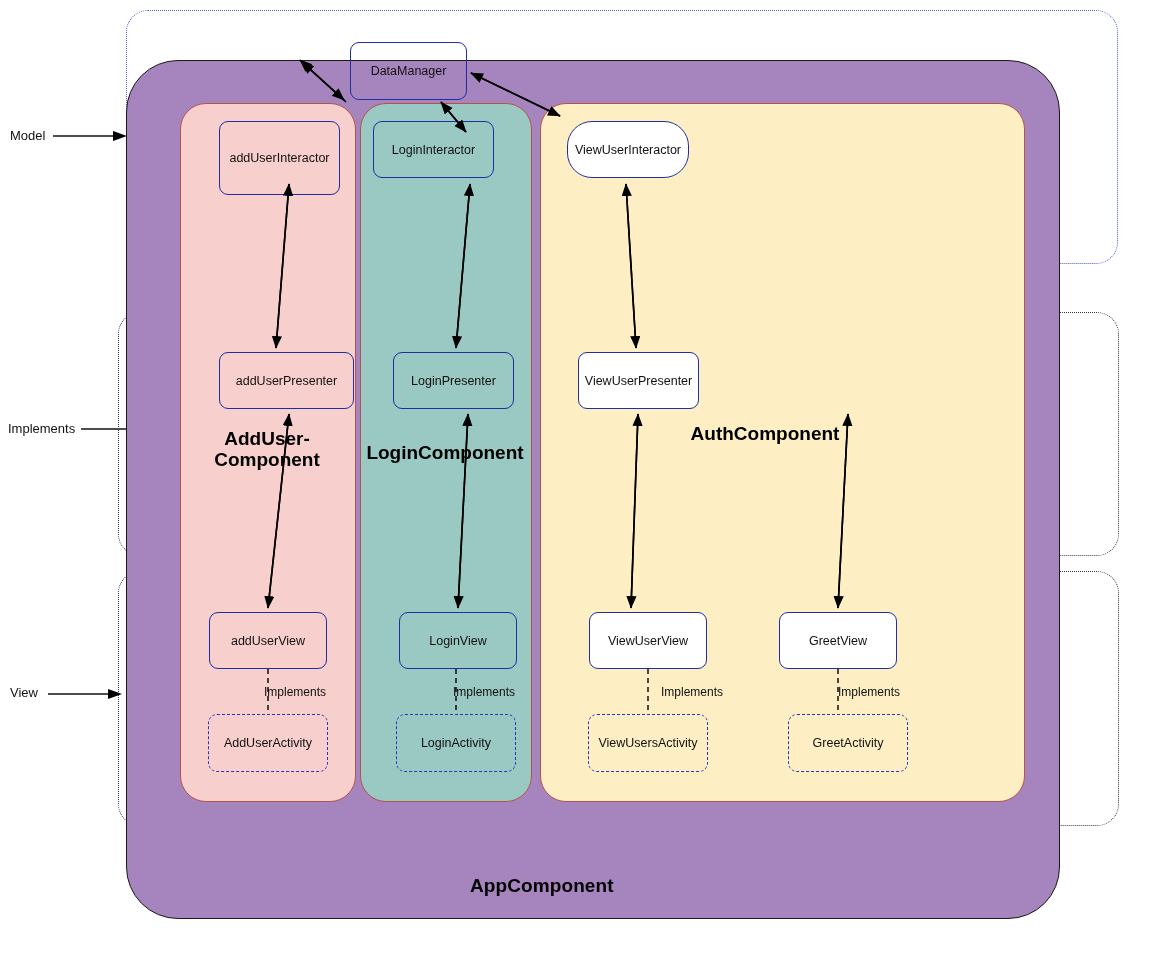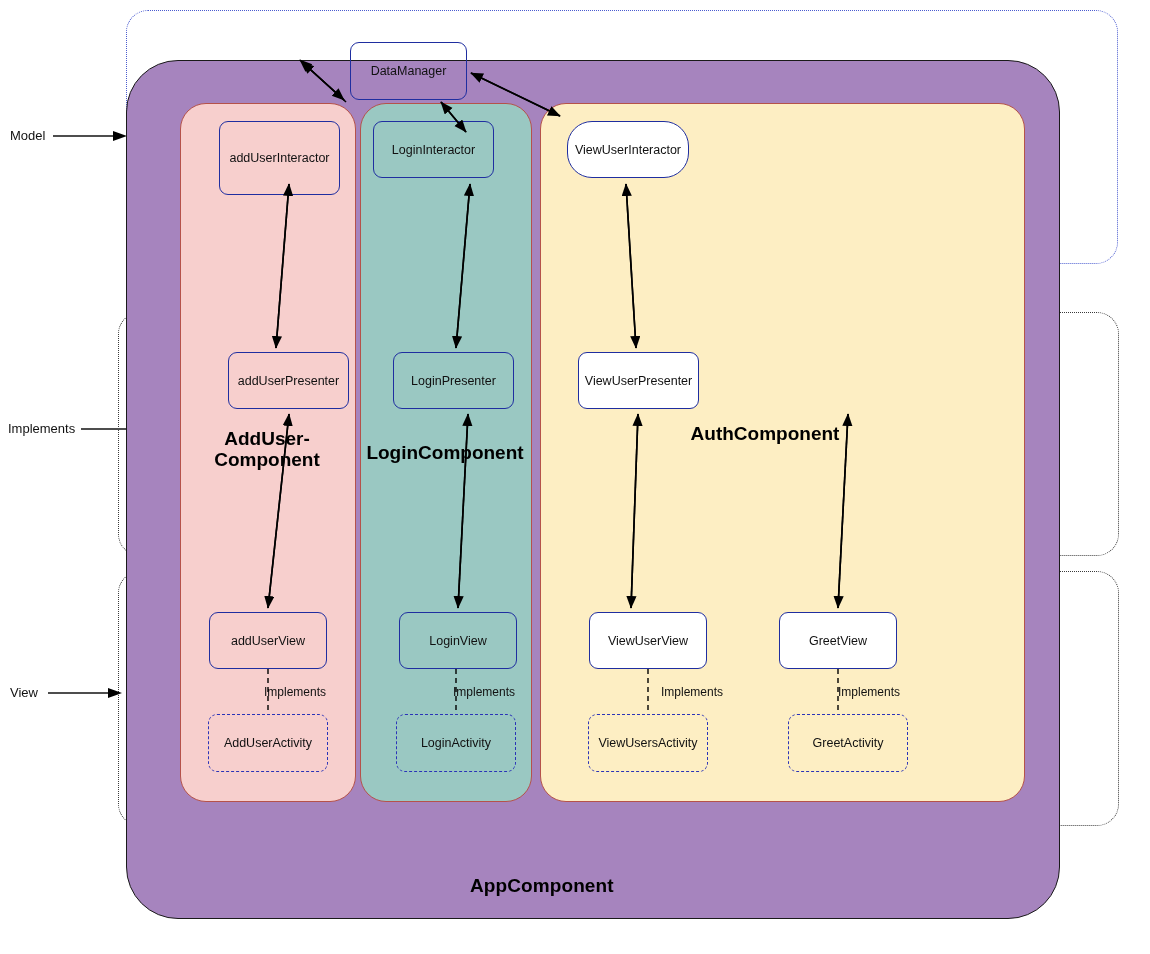"addUserPresenter" div.node { left: 228px -> 219px; width: 121px -> 135px }
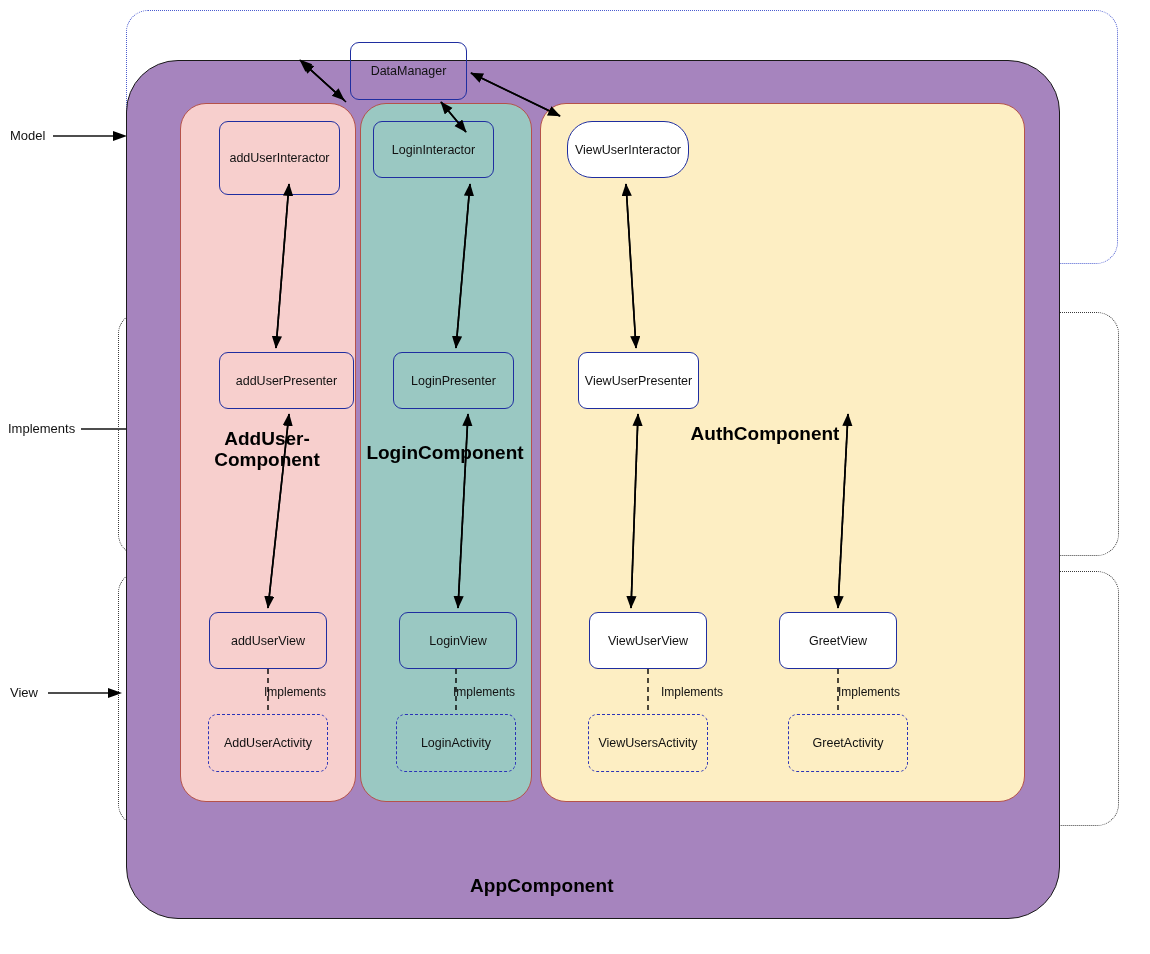"View" div.side-label { align-items: none -> flex-end }
